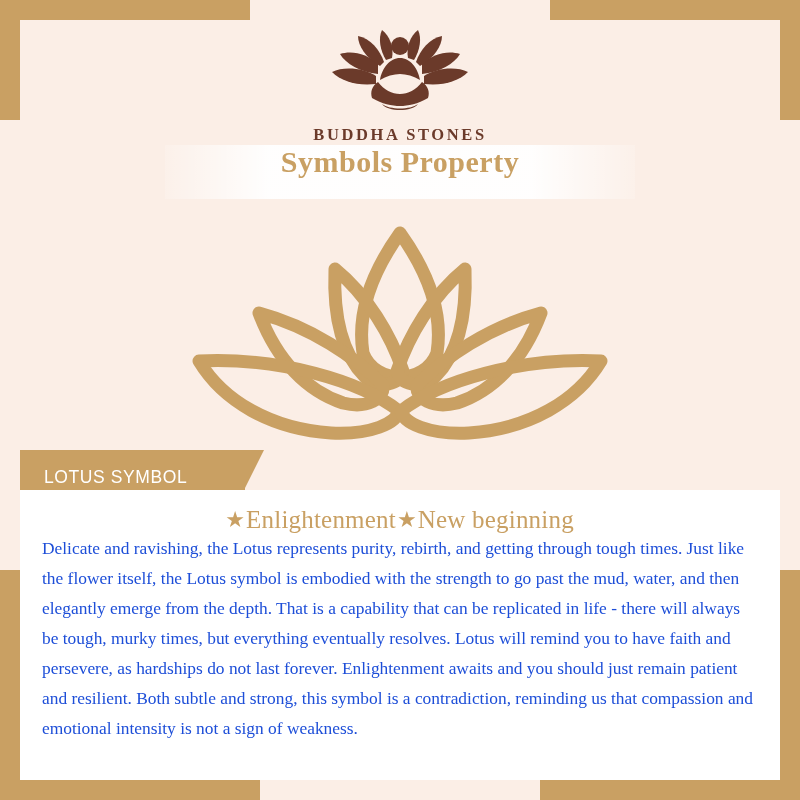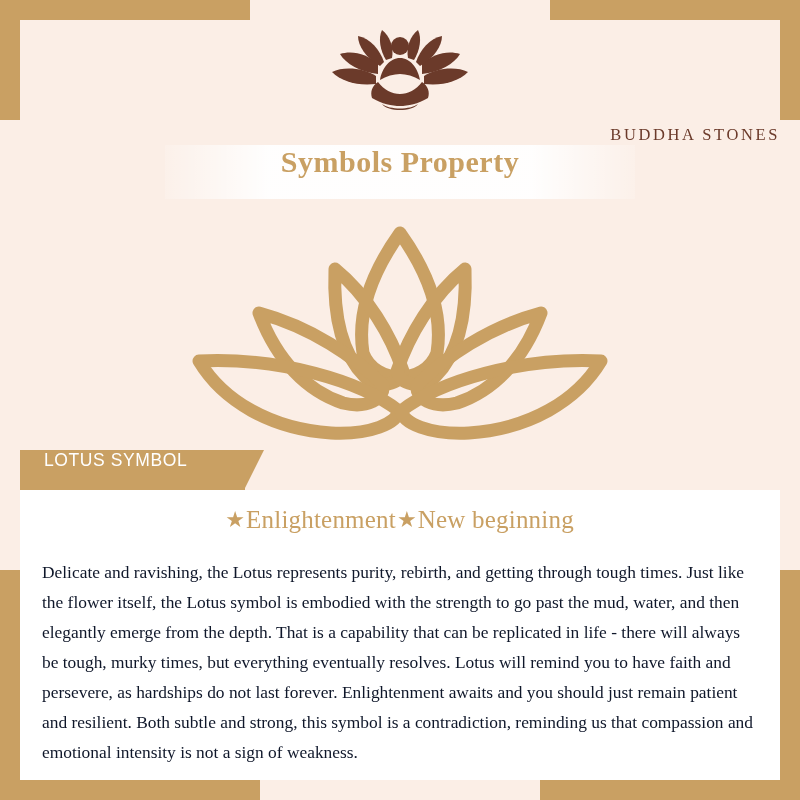"BUDDHA STONES" .logo-text { font-weight: normal -> bold; text-align: right -> none }
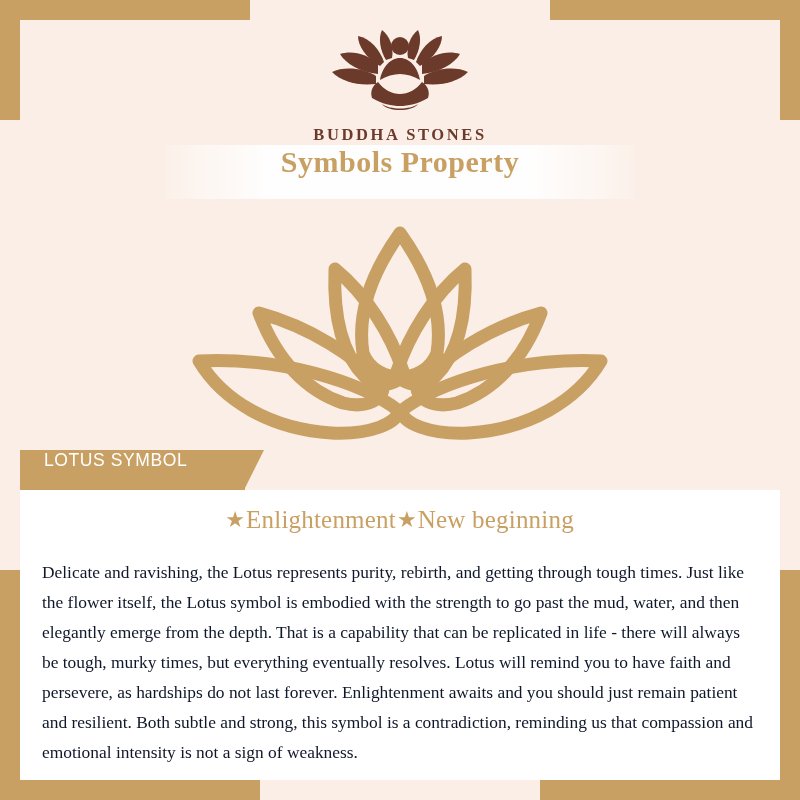"LOTUS SYMBOL" .ribbon { align-items: flex-start -> center }
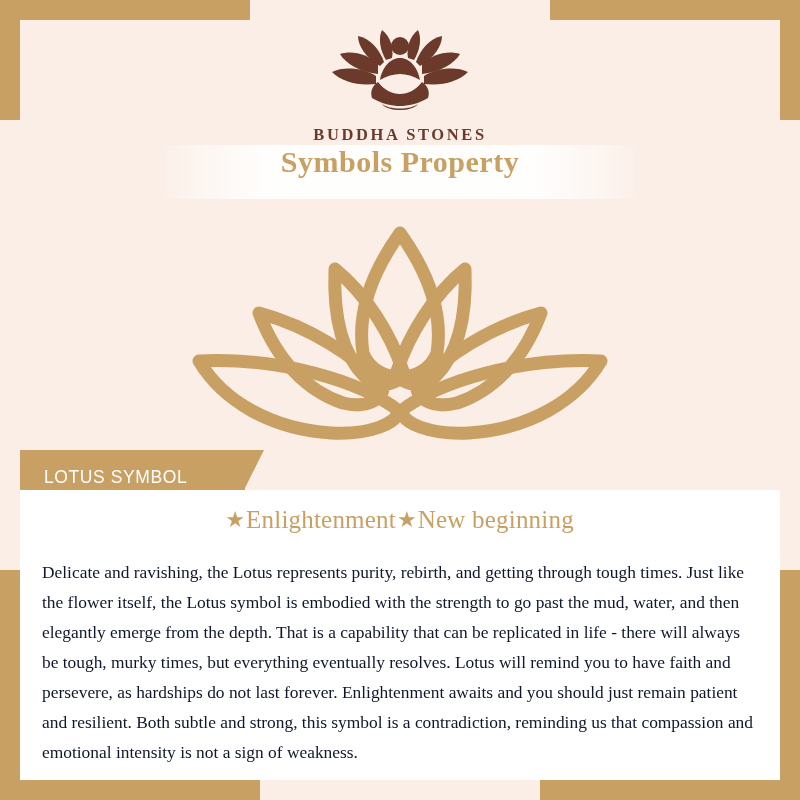"Delicate and ravishing, the Lotus" .body-copy { color: #0f172a -> #1d4ed8; margin-top: 24px -> none }
